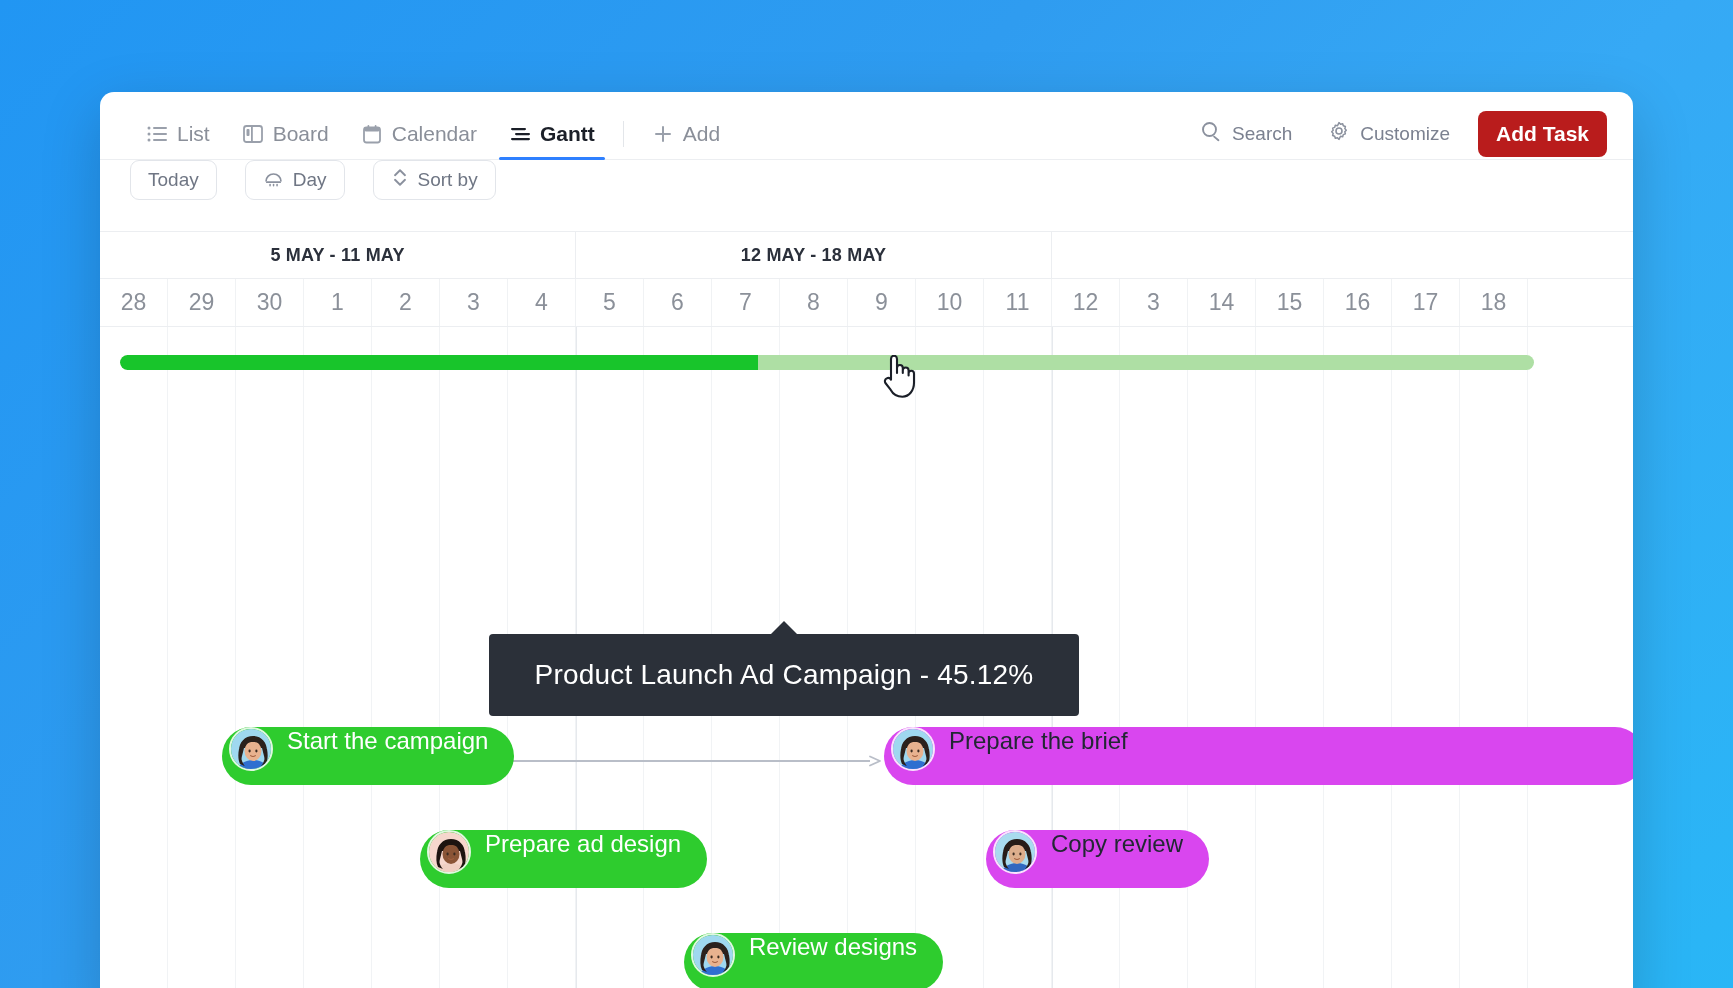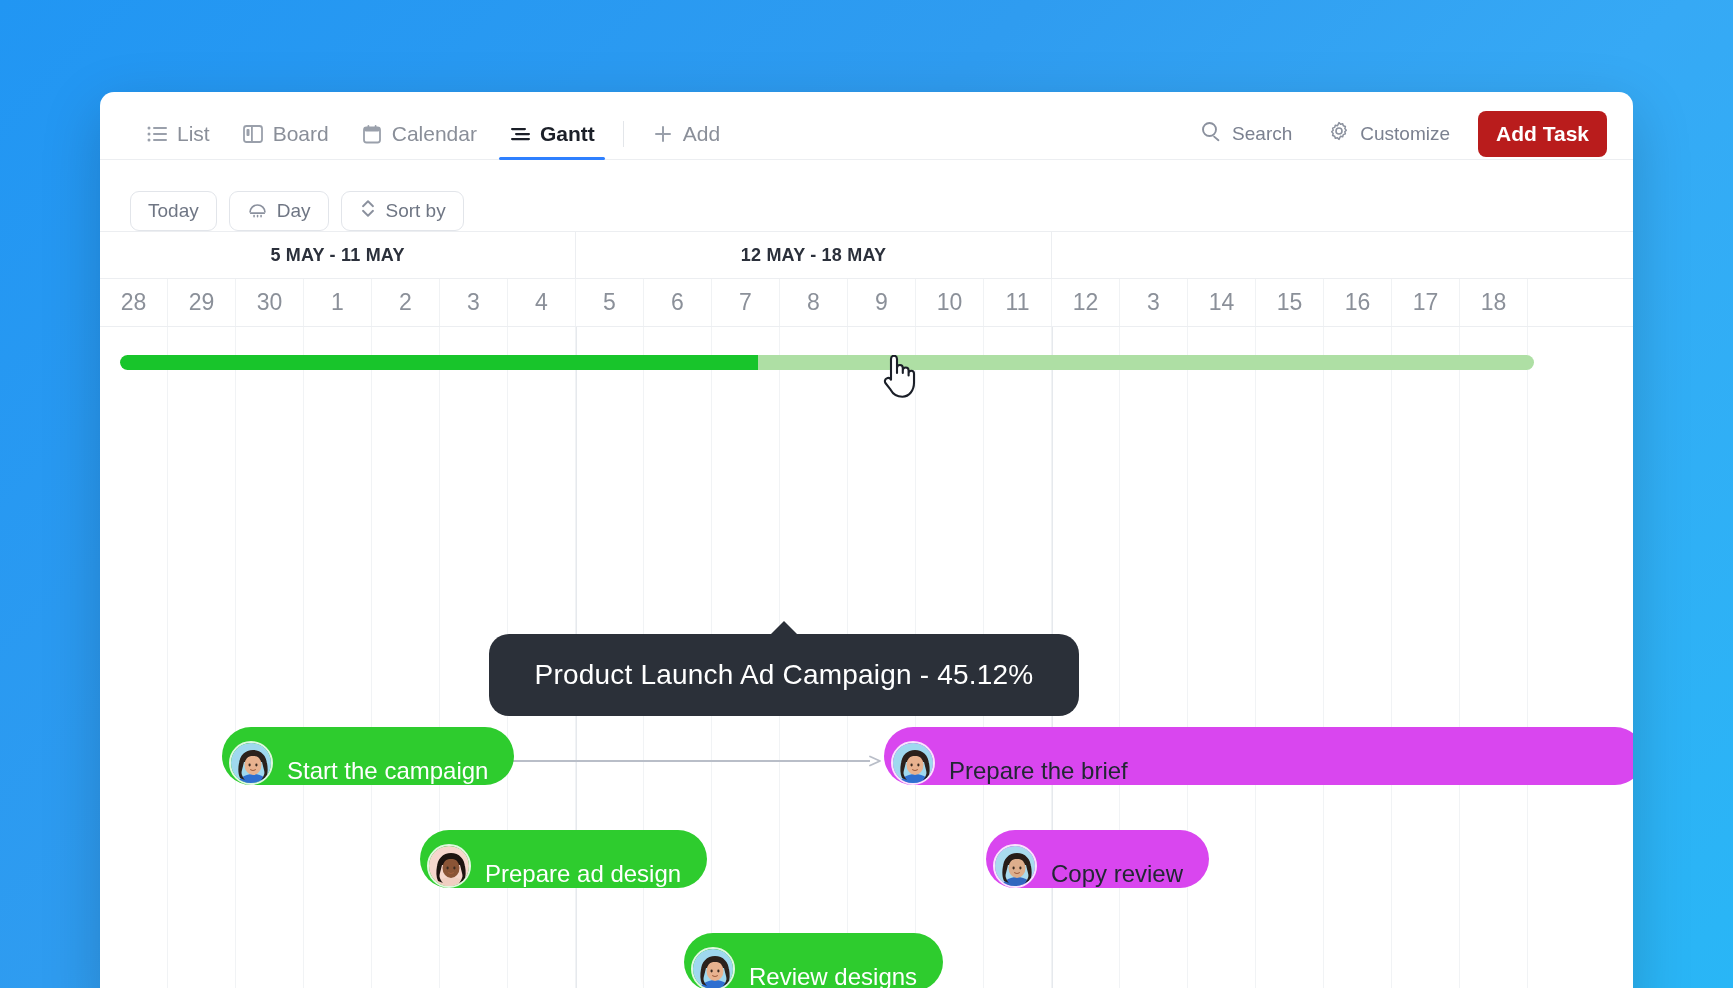"Today" #filterbar { align-items: flex-end -> flex-start; gap: 12px -> 28px }
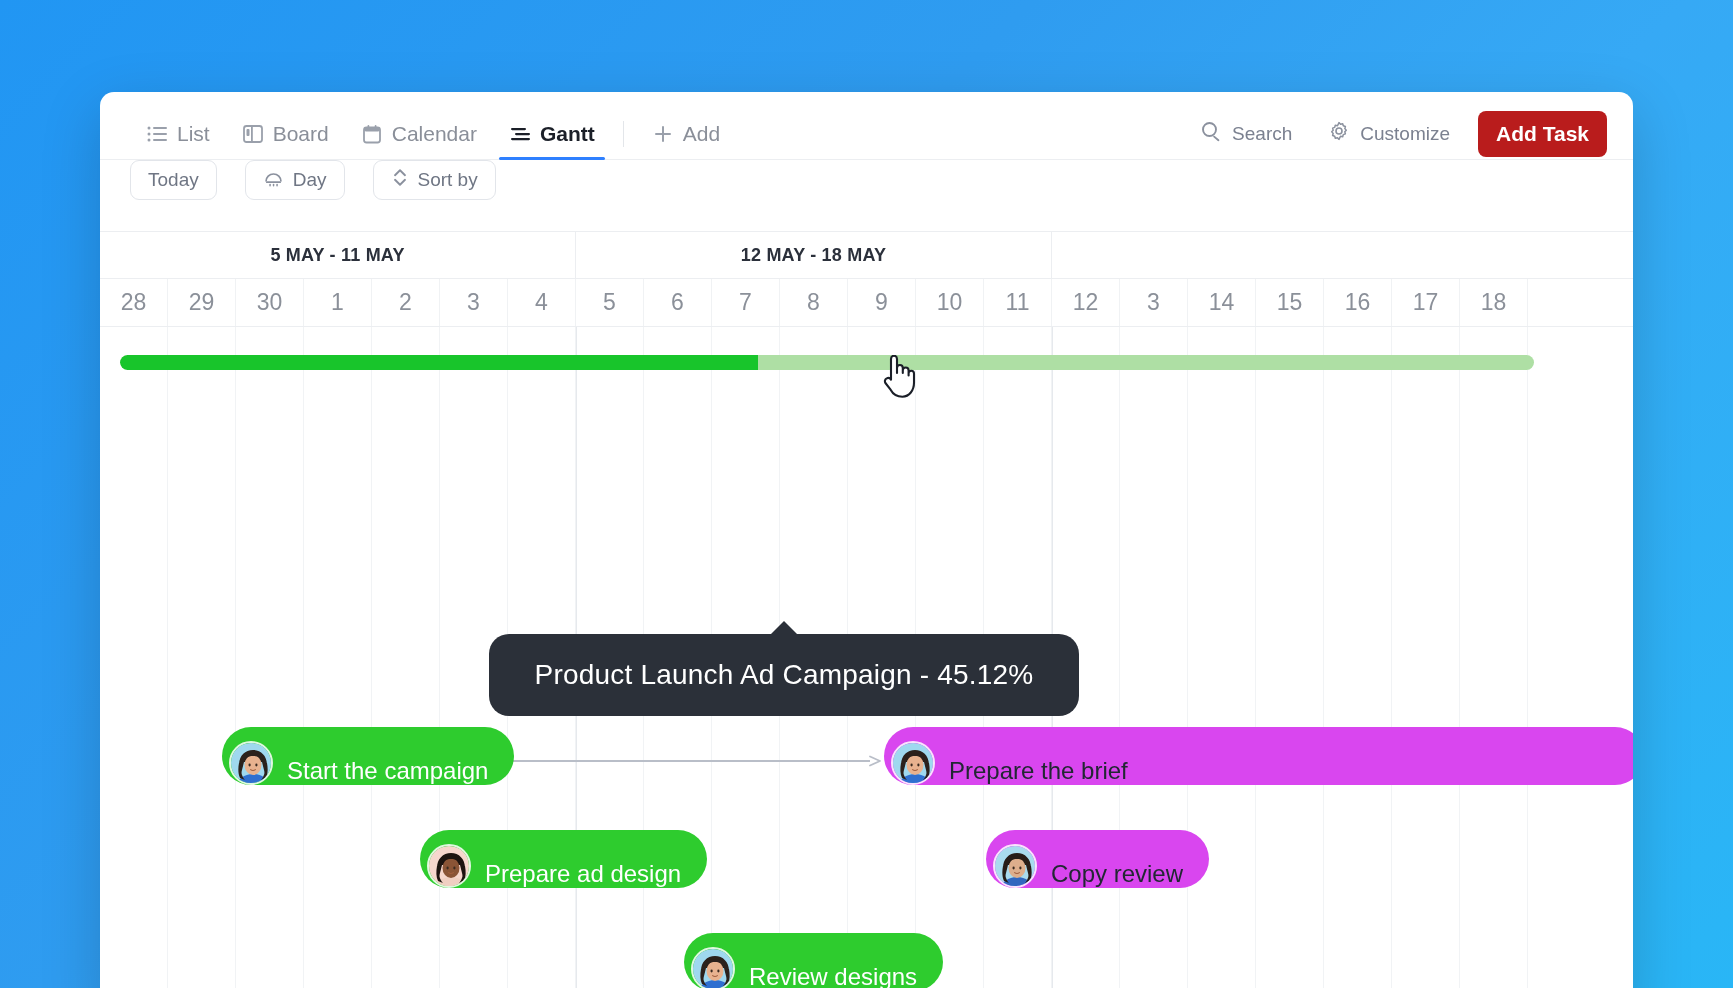"Product Launch Ad Campaign -" #tooltip { border-radius: 20px -> 4px }
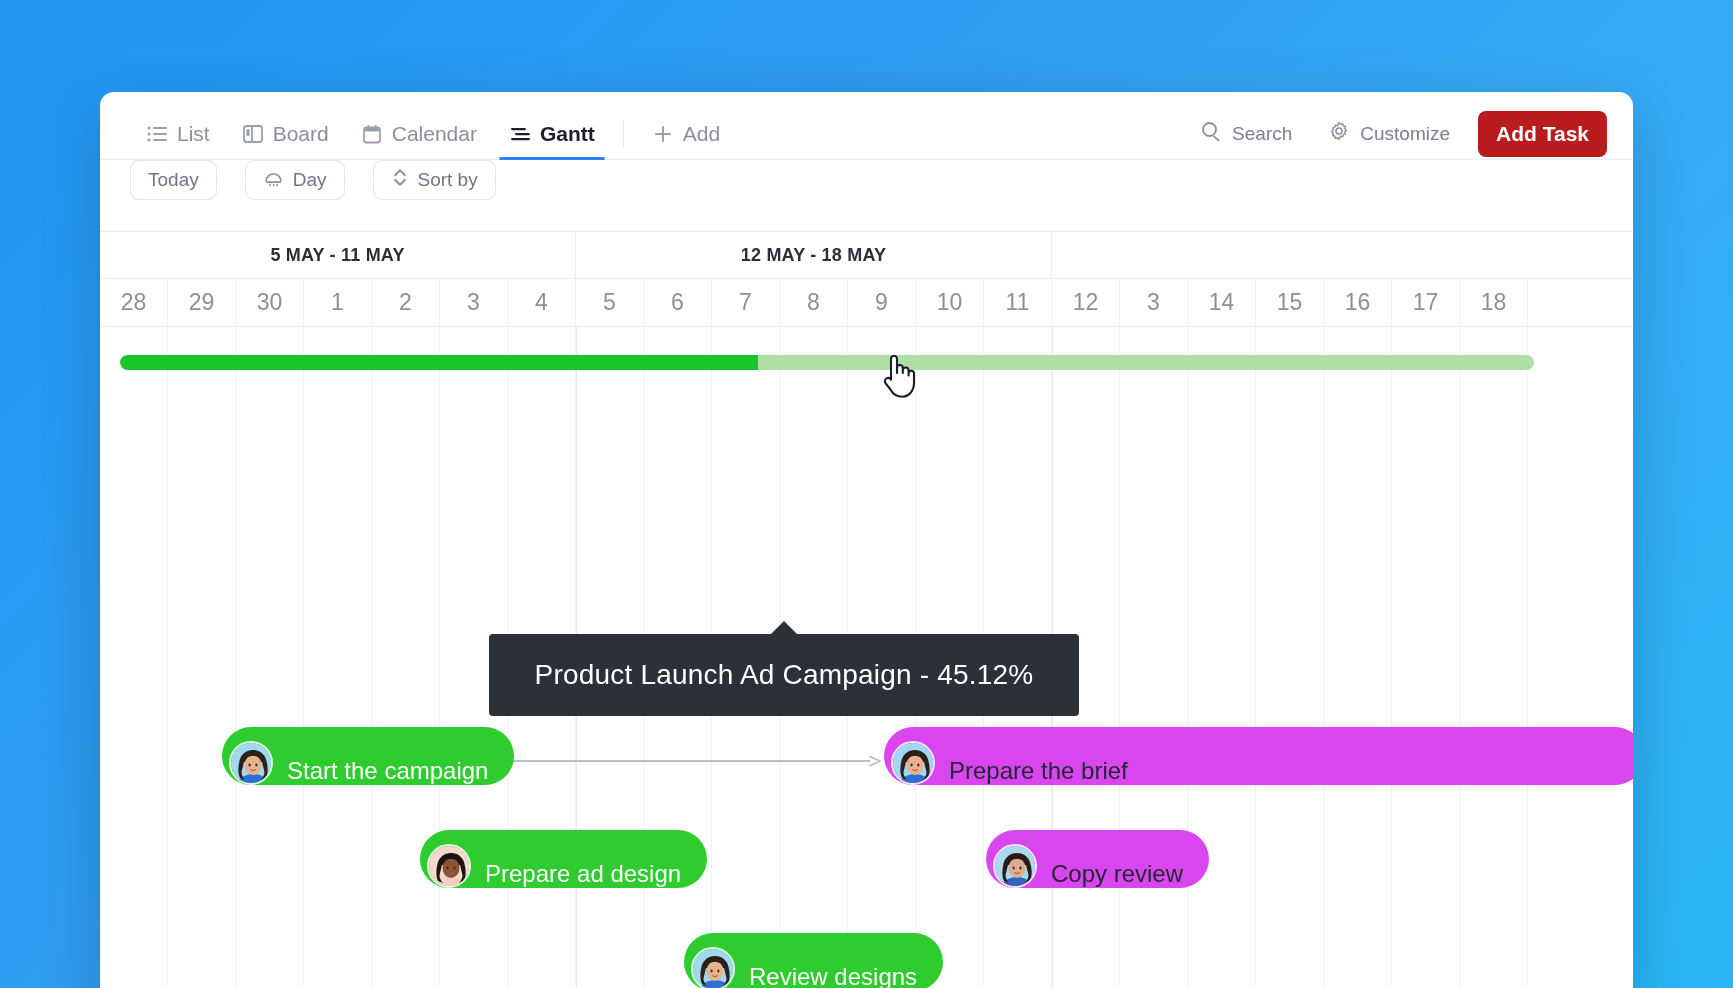"Start the campaign" .task { align-items: flex-end -> flex-start }
